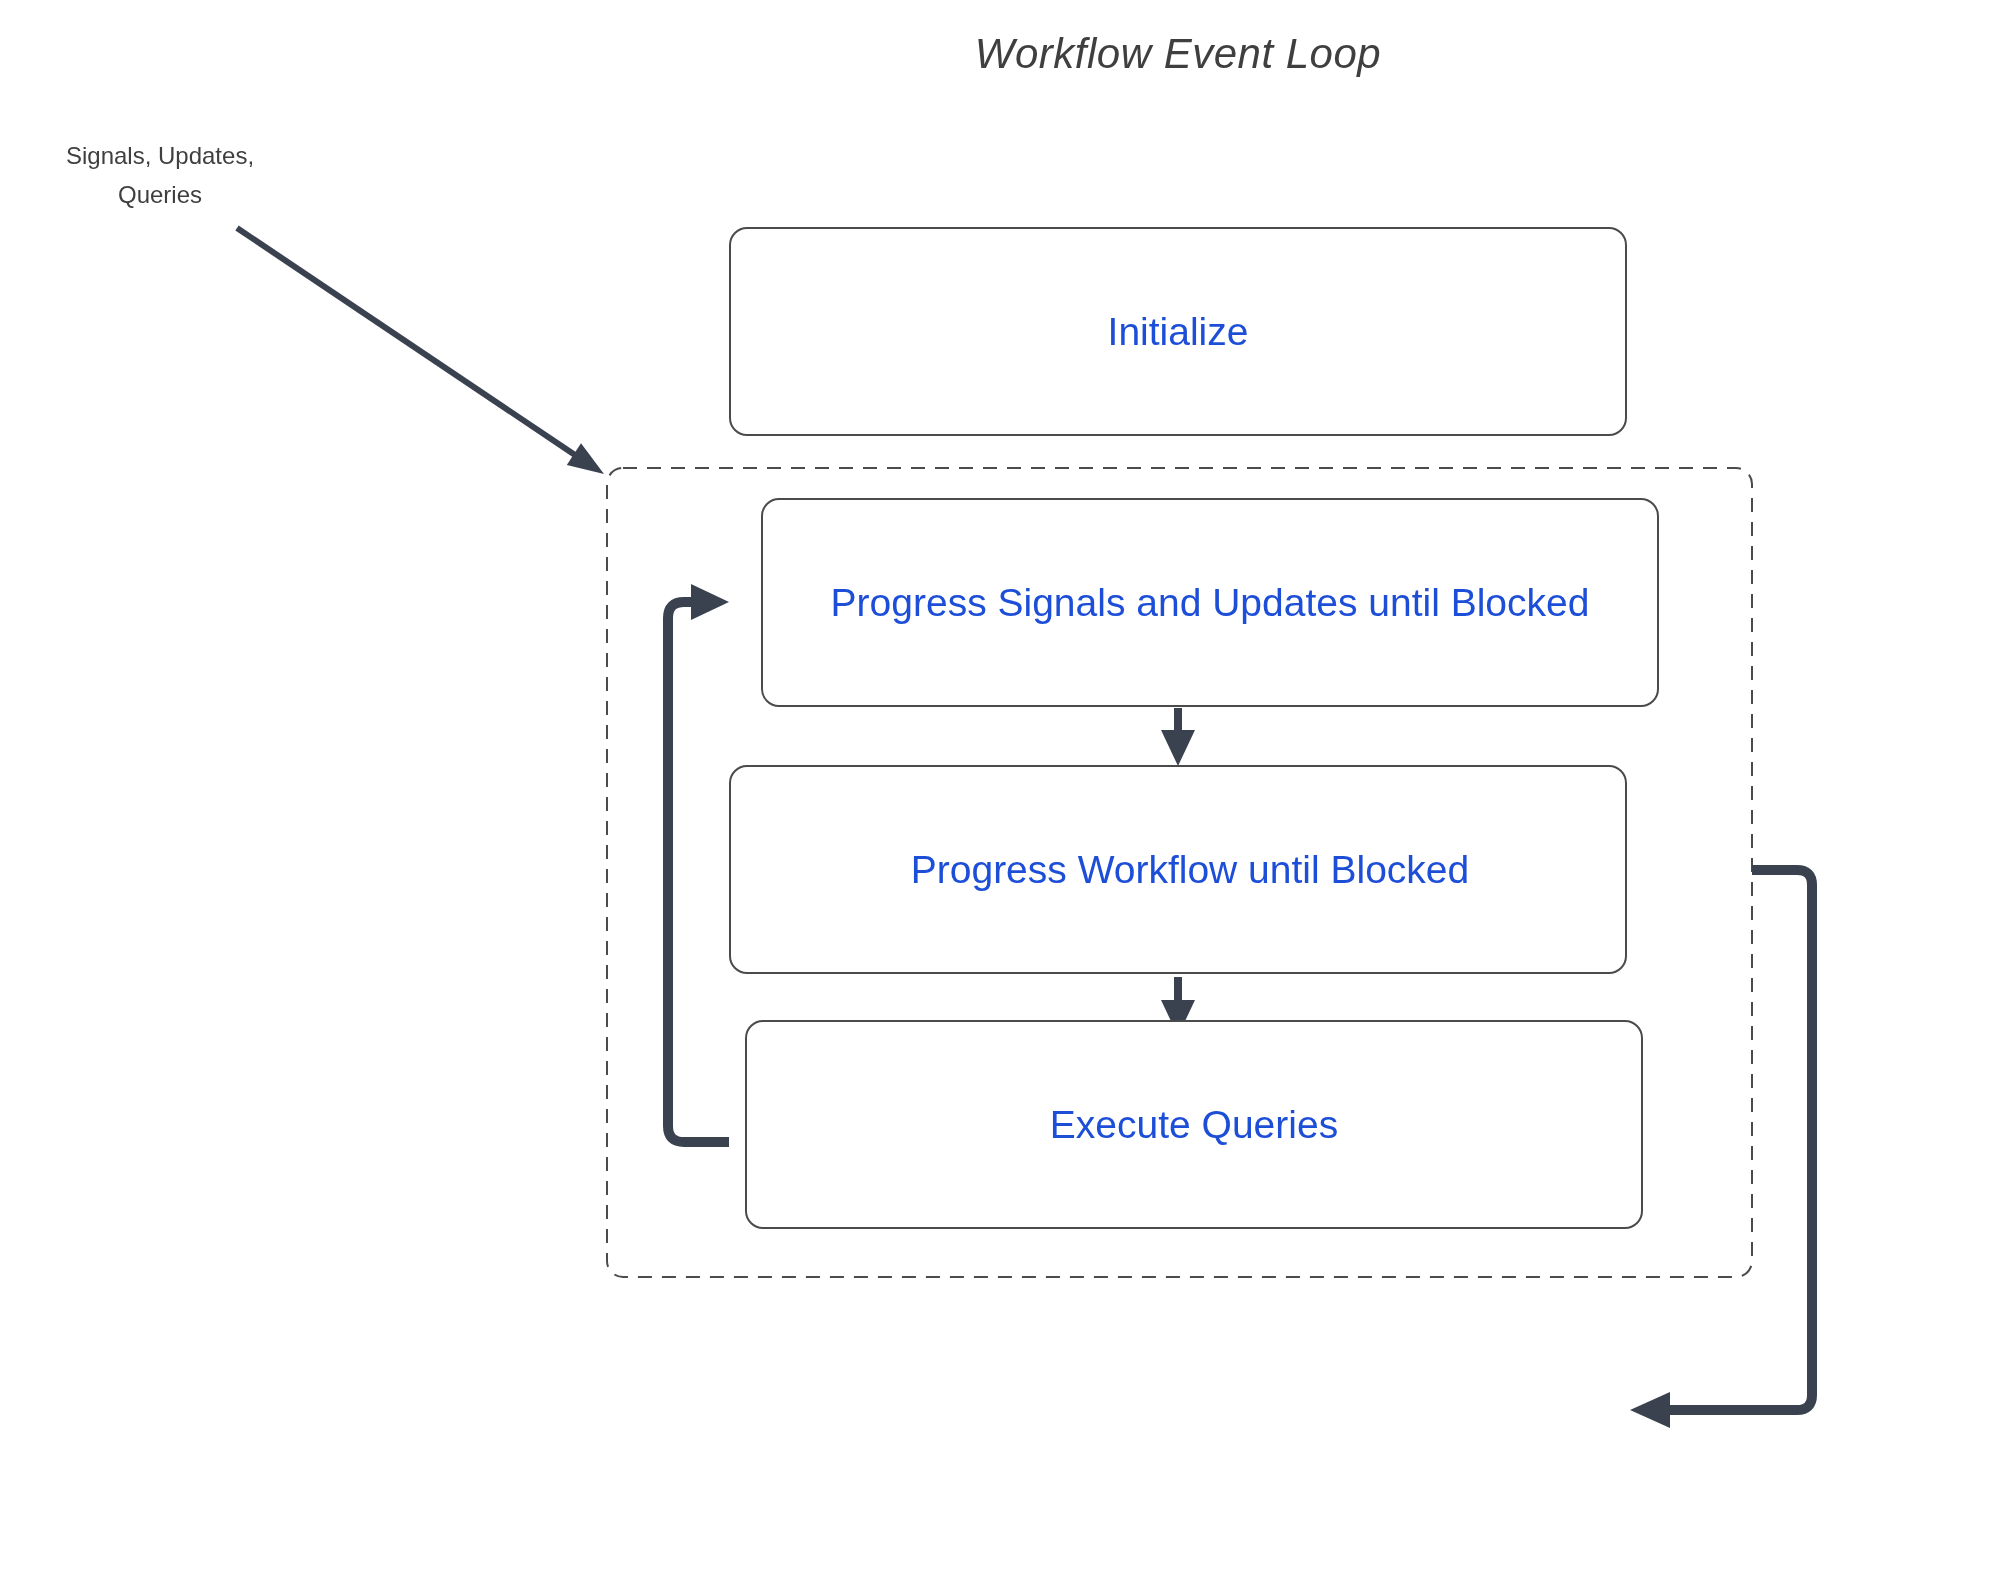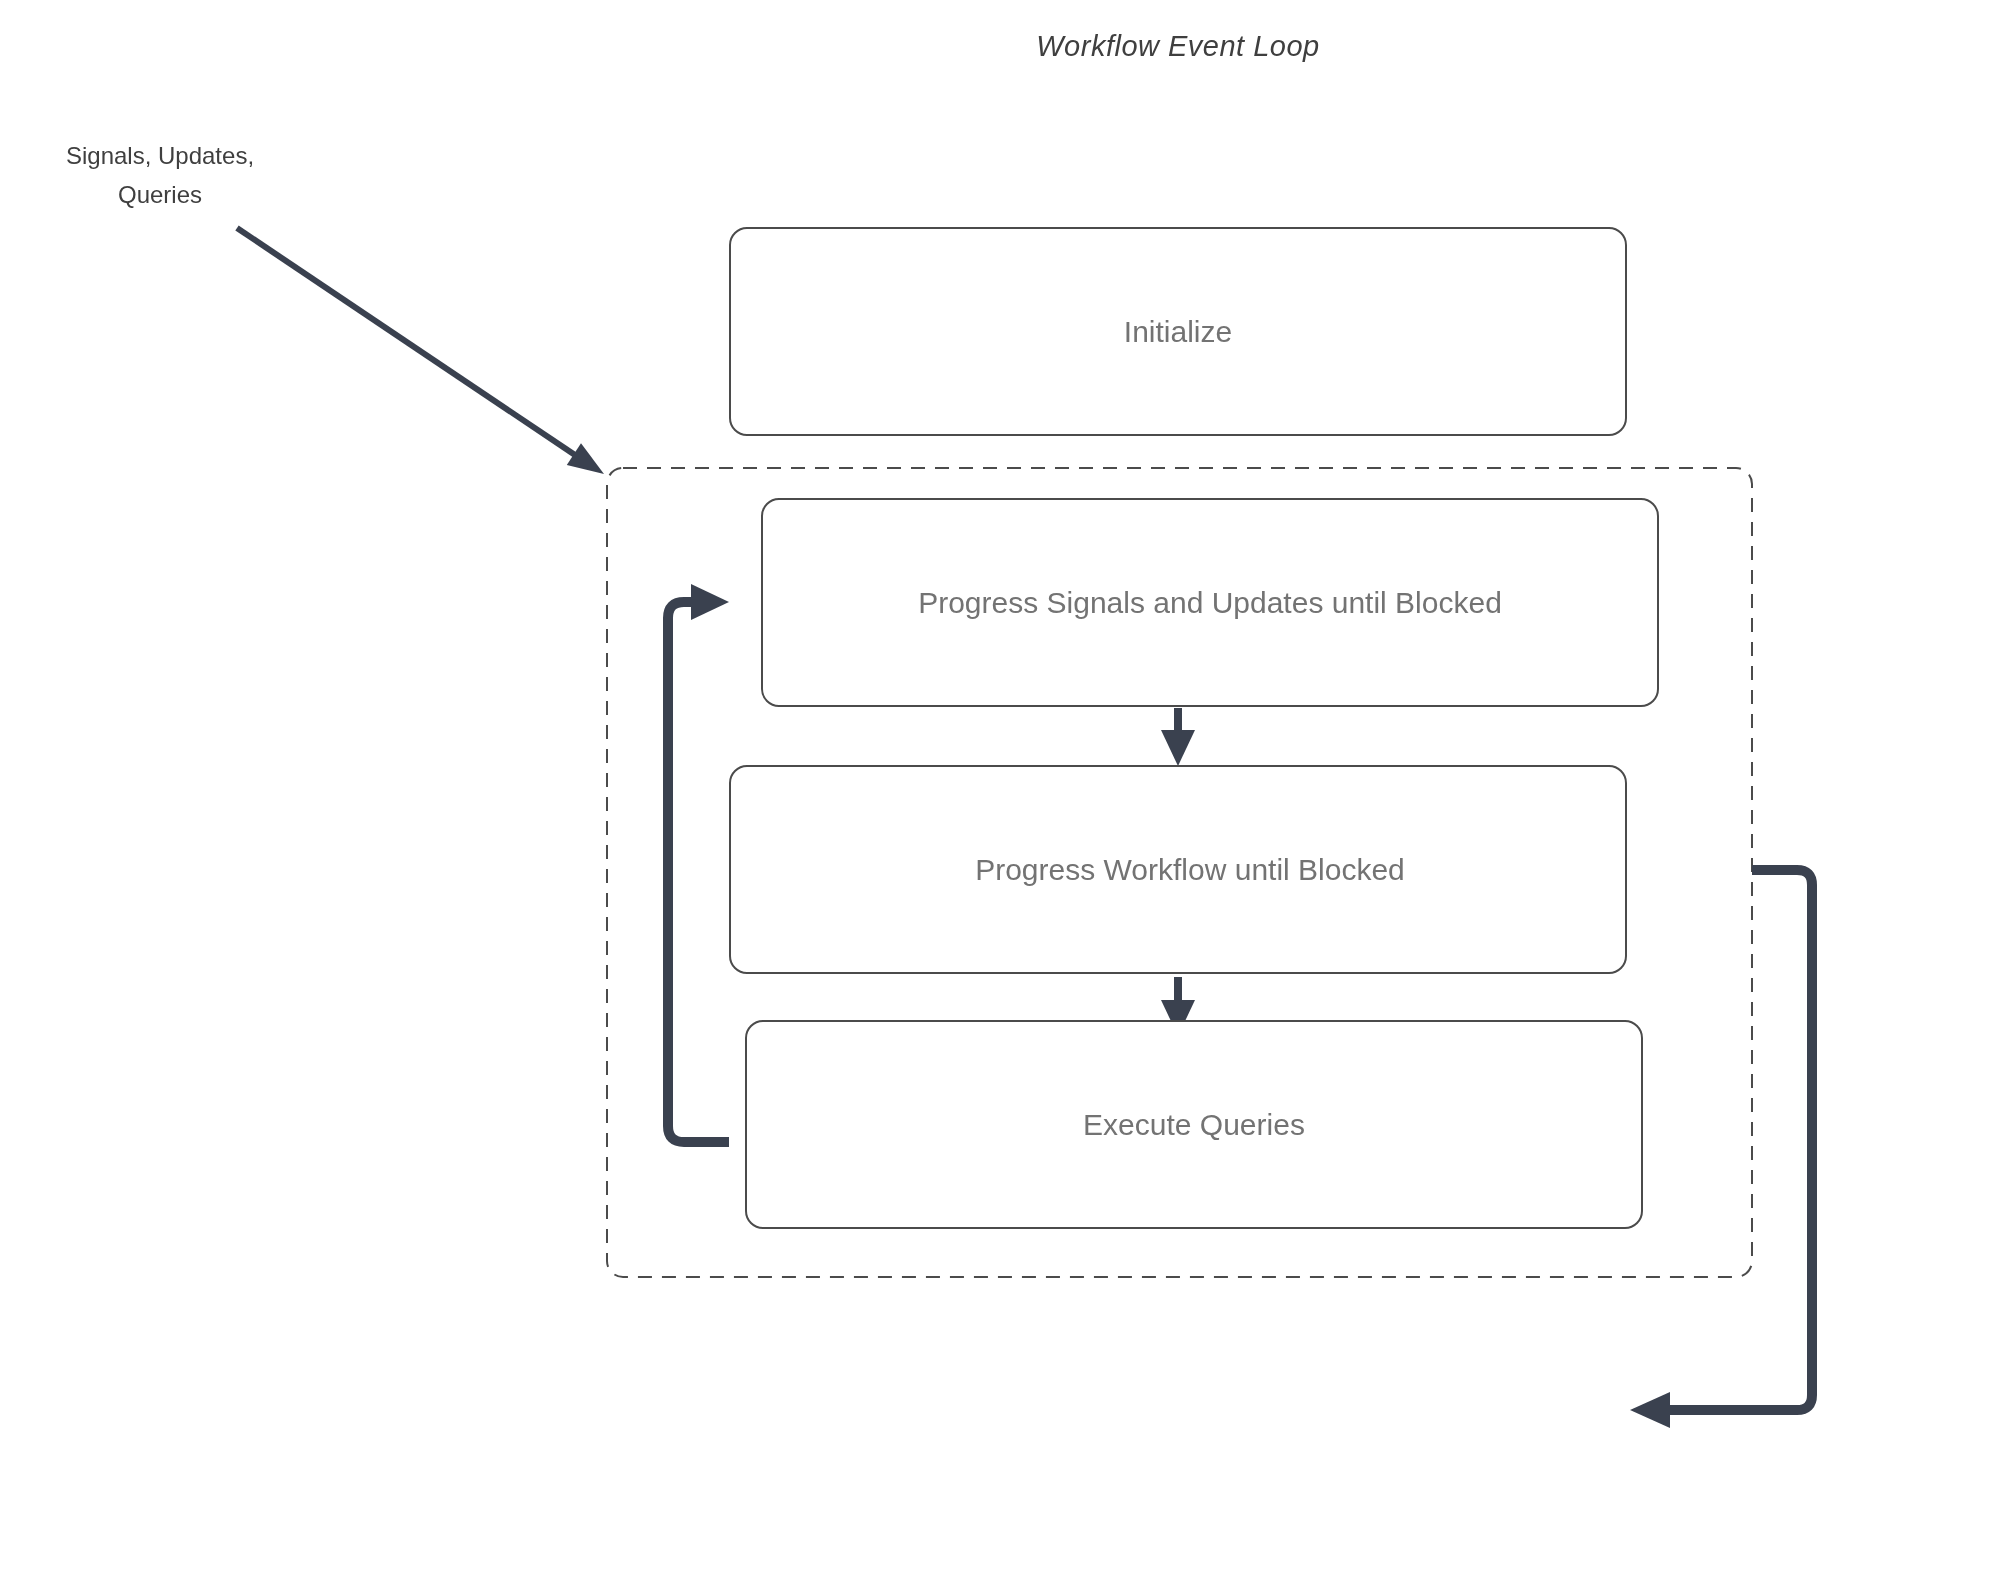"Workflow Event Loop" .diagram-title { font-size: 29px -> 42px }
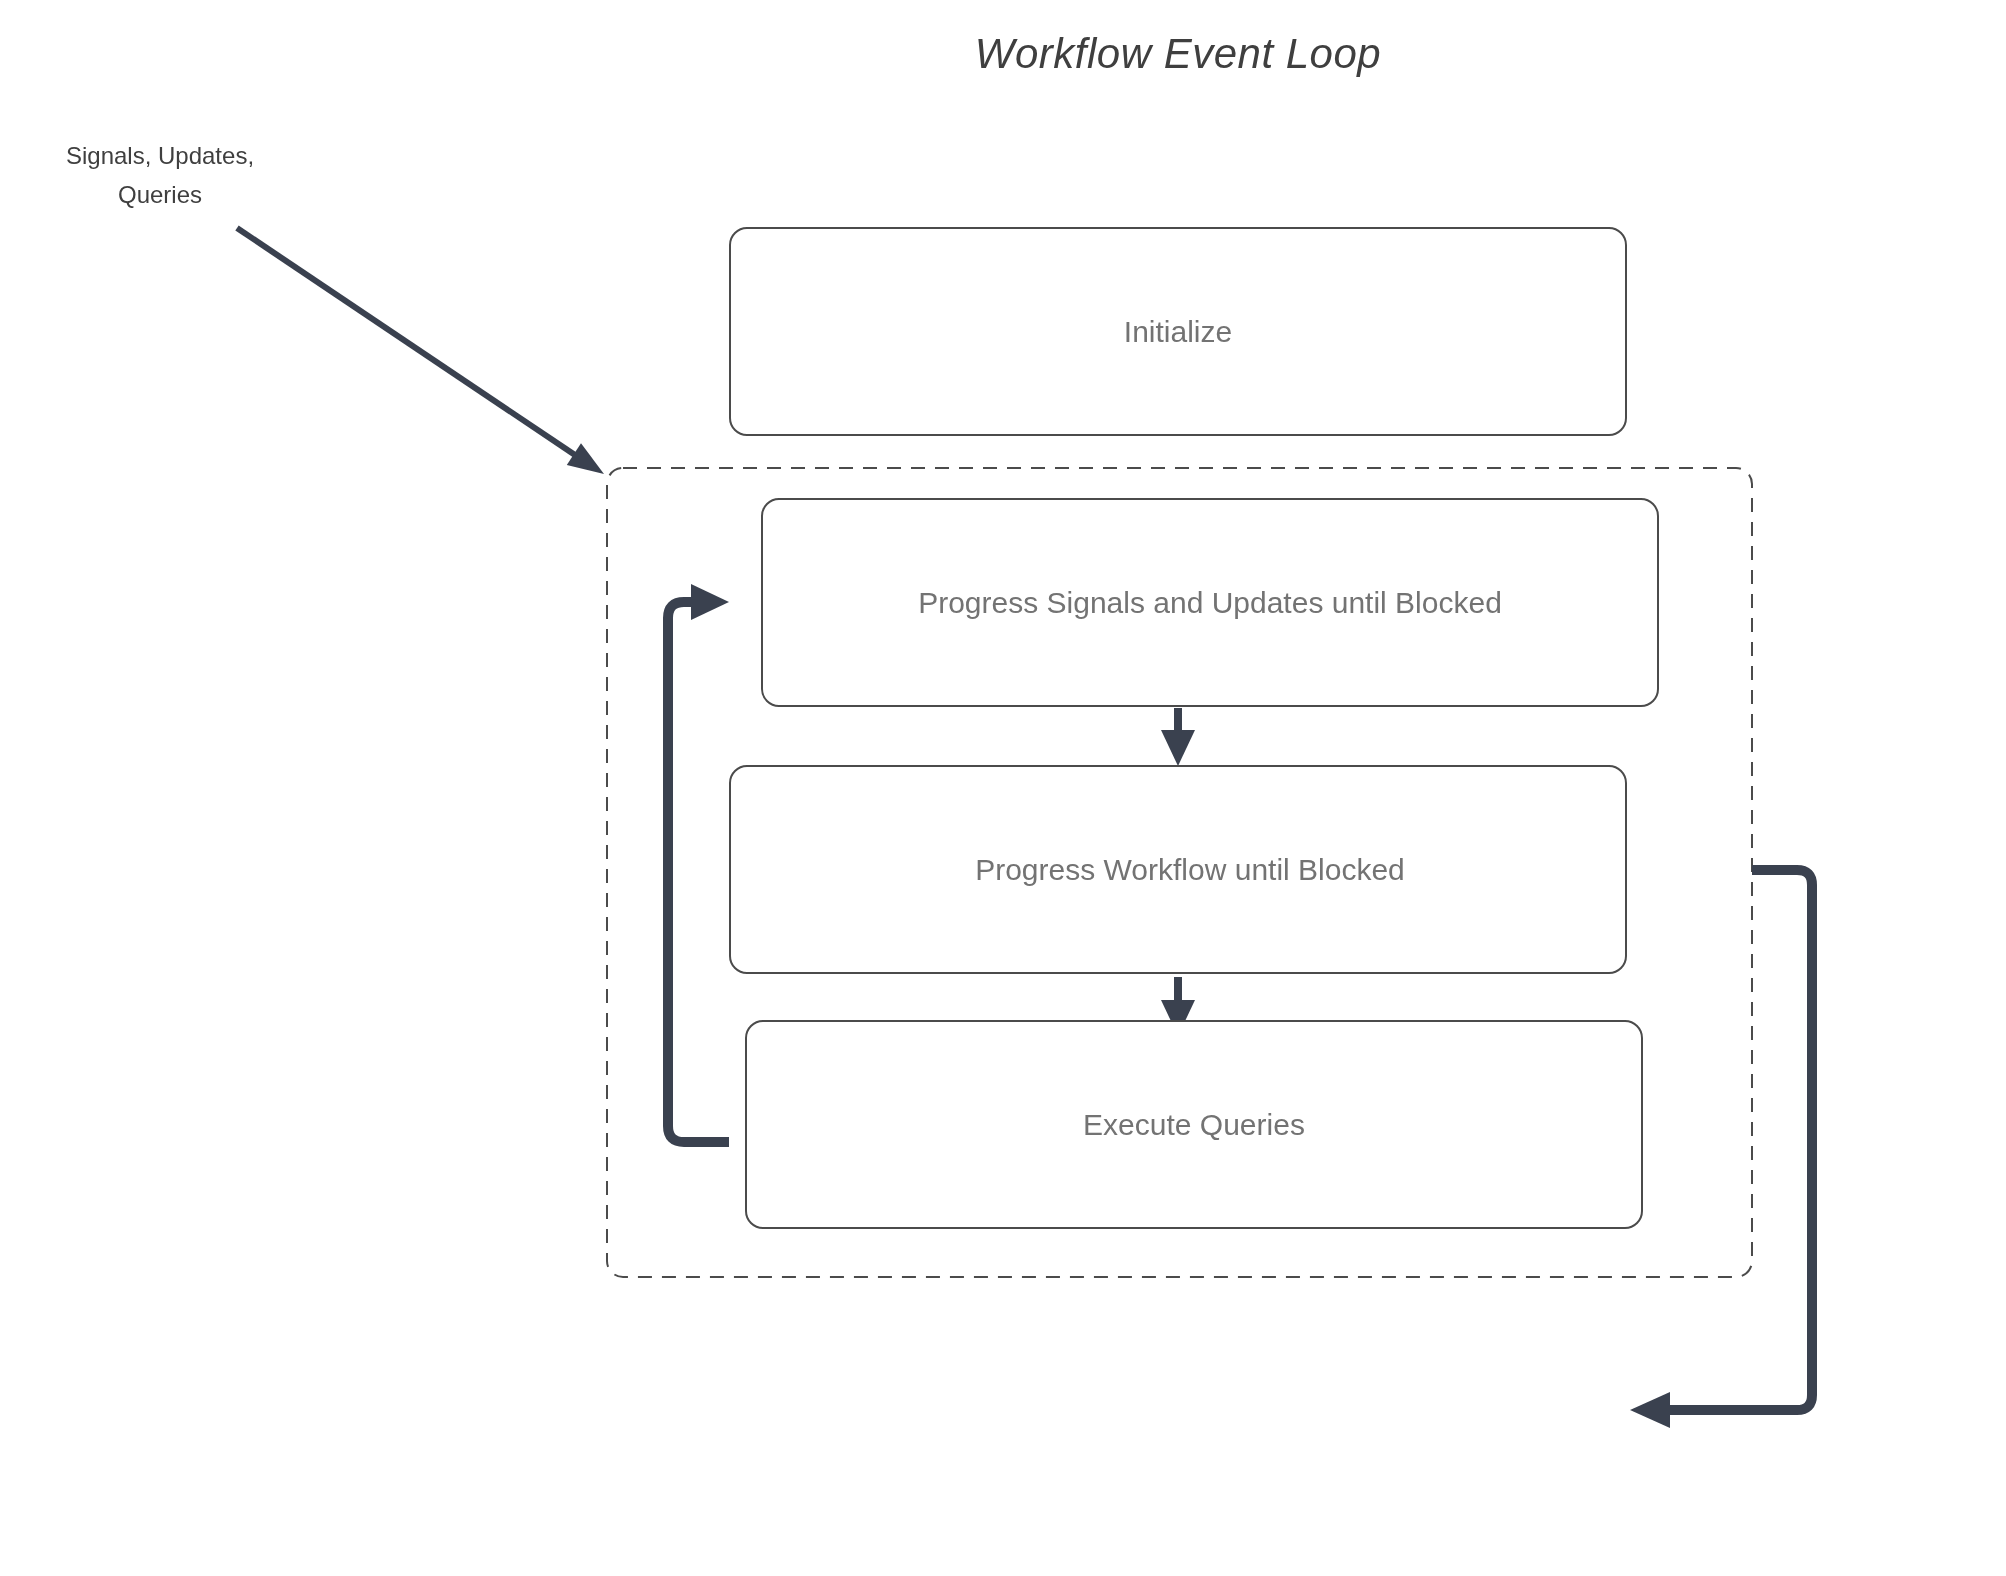"Initialize" .node-box { color: #737373 -> #1d4ed8; font-size: 30px -> 39px }
